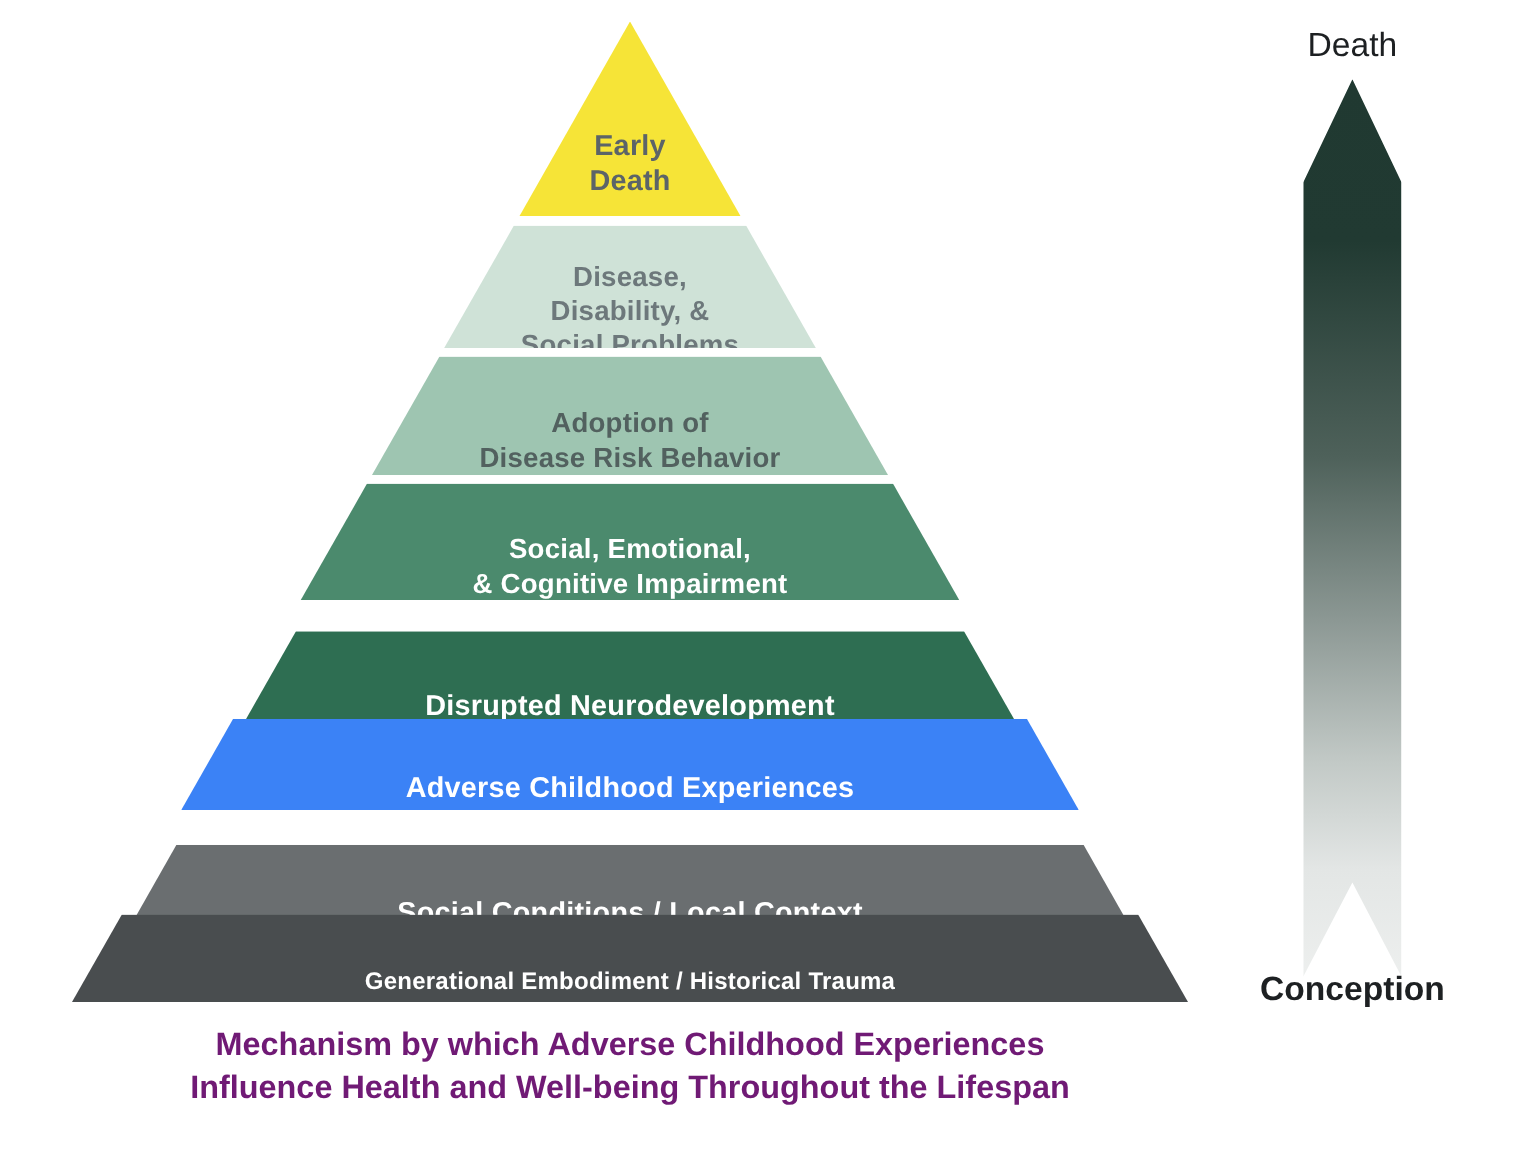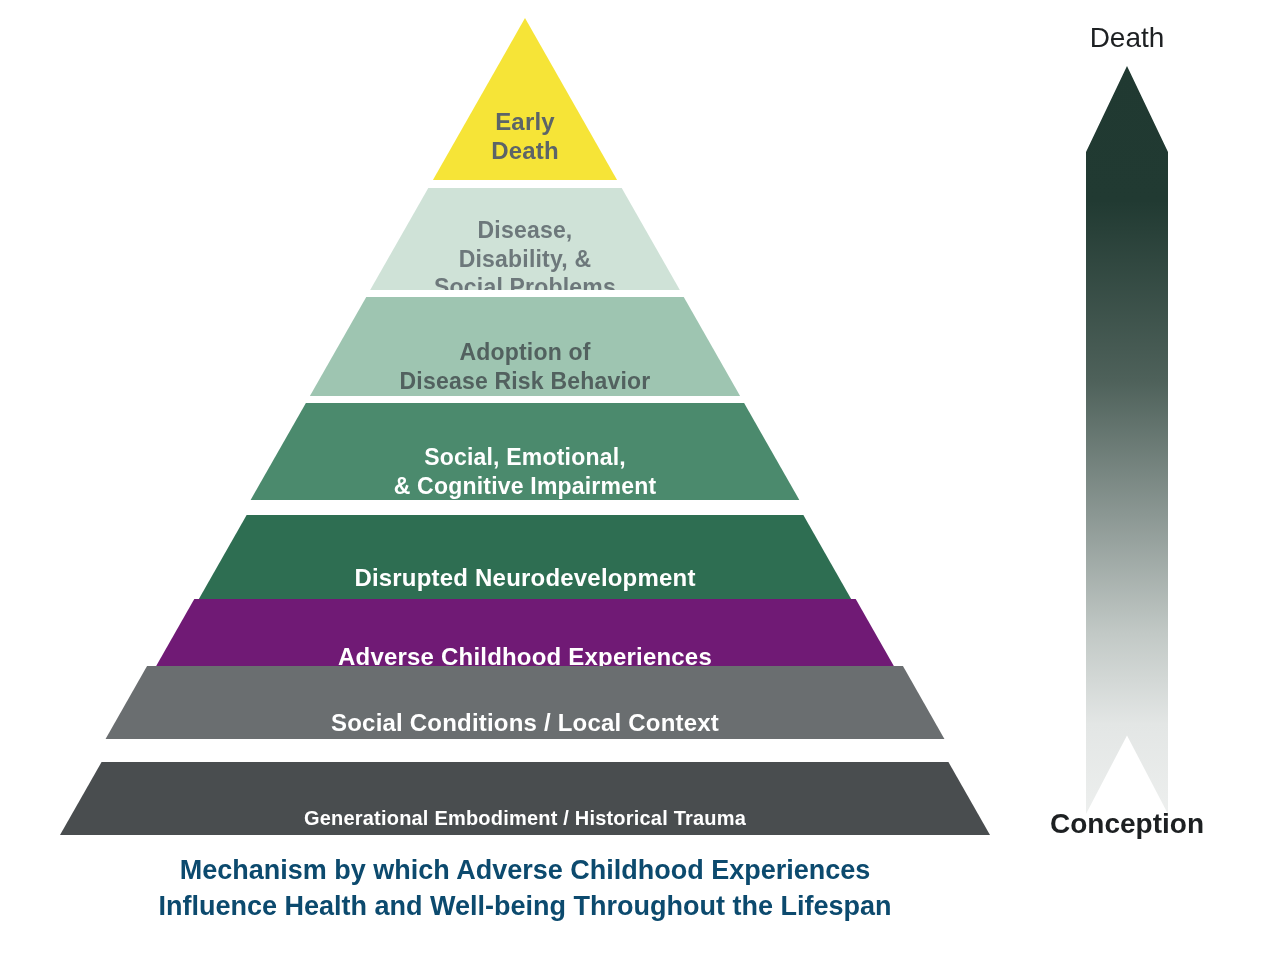"Disrupted Neurodevelopment" .layer-5 { top: 497px -> 508px }
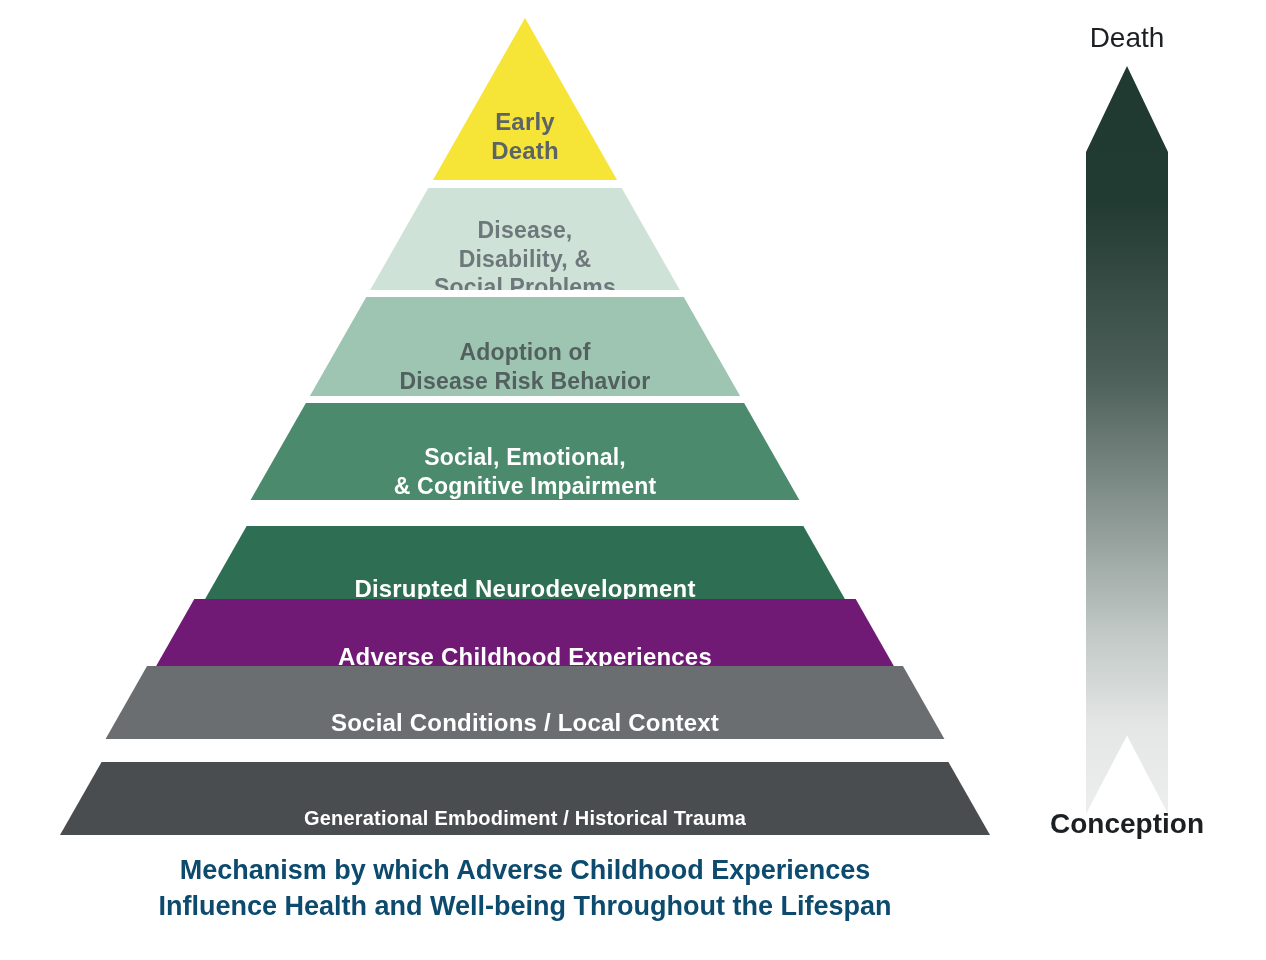"Adverse Childhood Experiences" div.layer { background: #701a75 -> #3b82f6 }
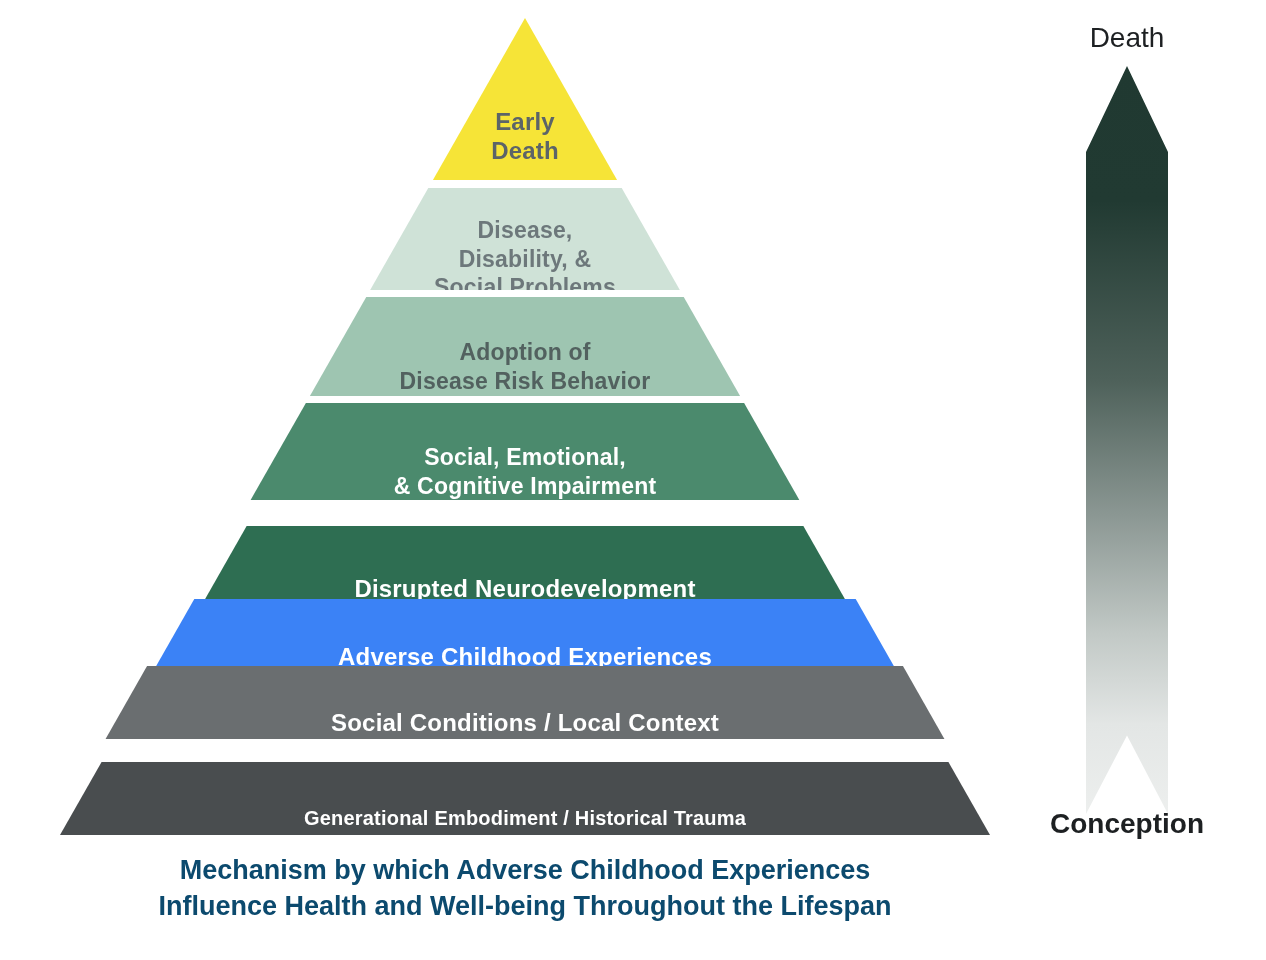"Social Conditions / Local Context" .layer-7 { top: 648px -> 686px }
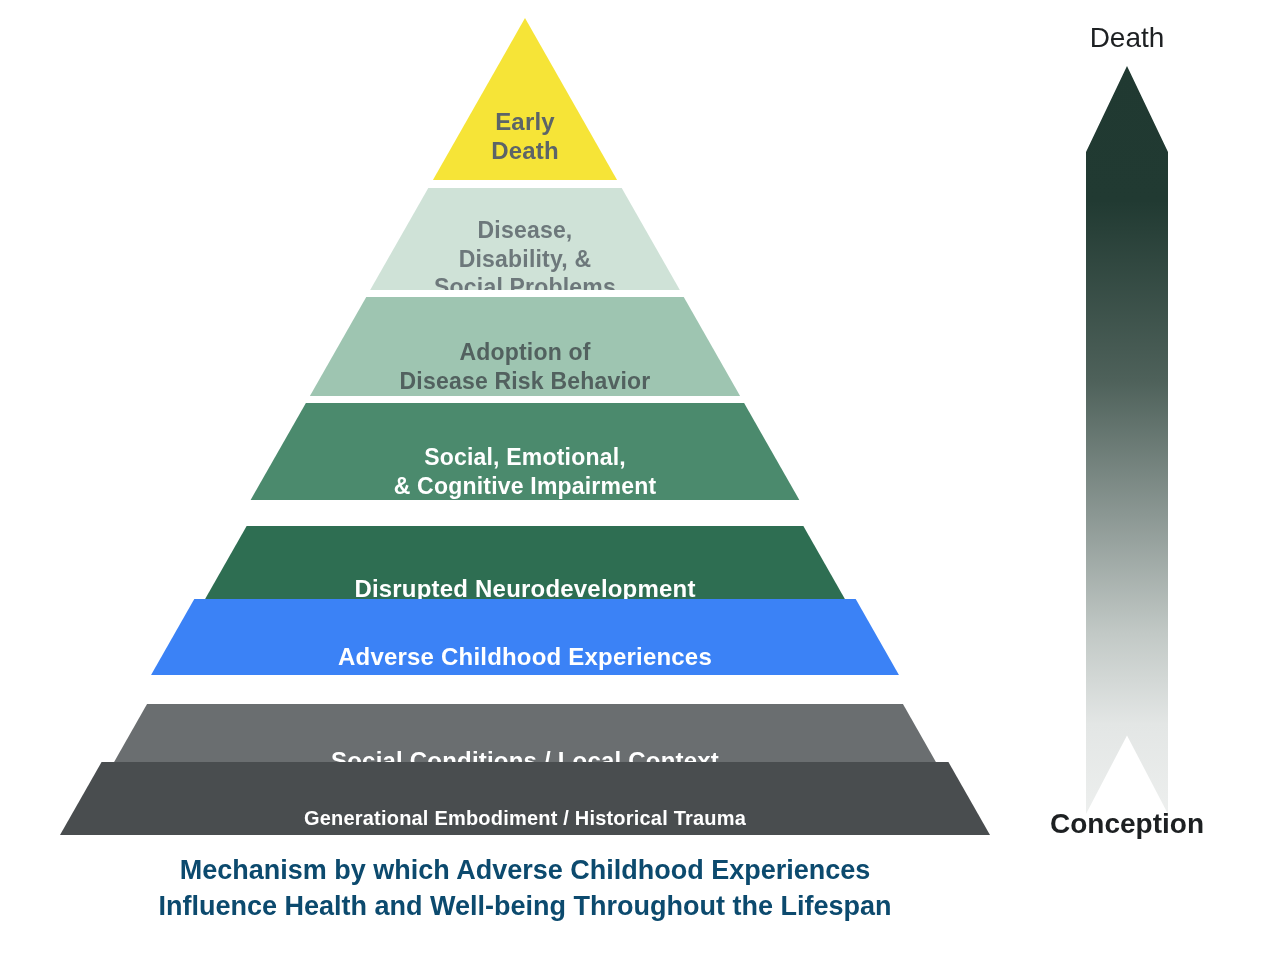"Mechanism by which Adverse Childhood" .caption { color: #0c4a6e -> #701a75 }
